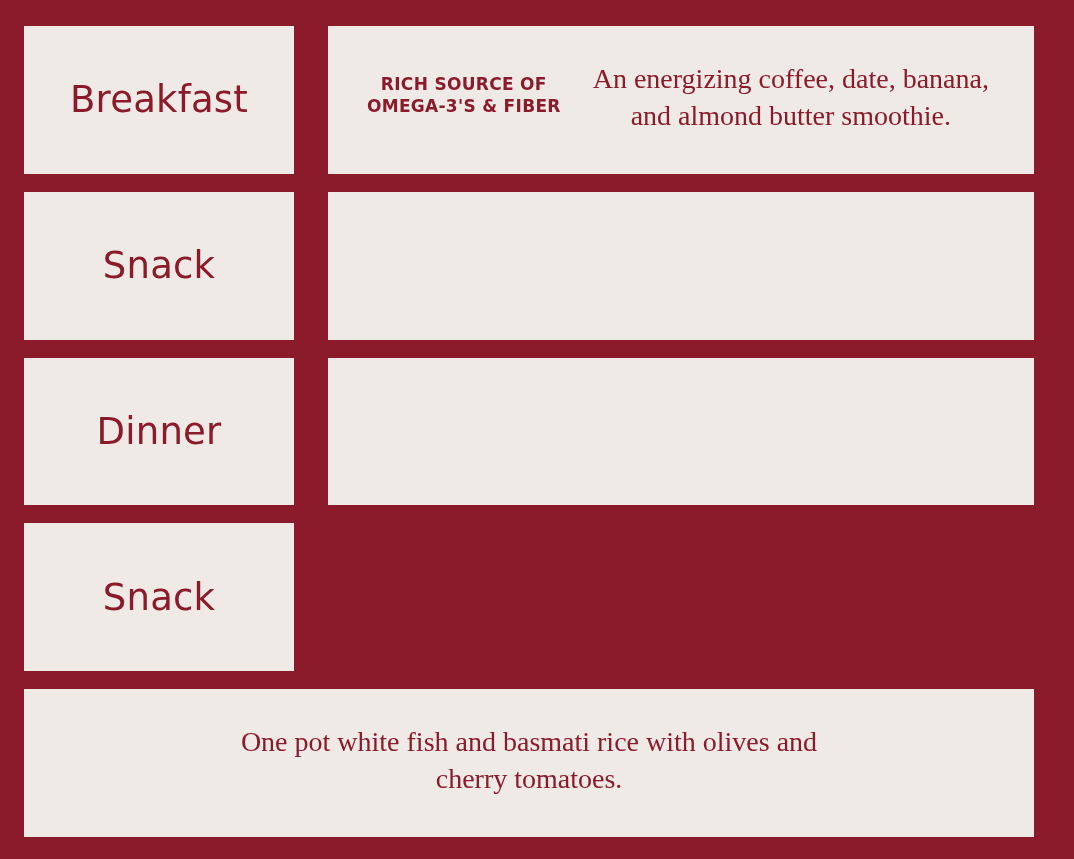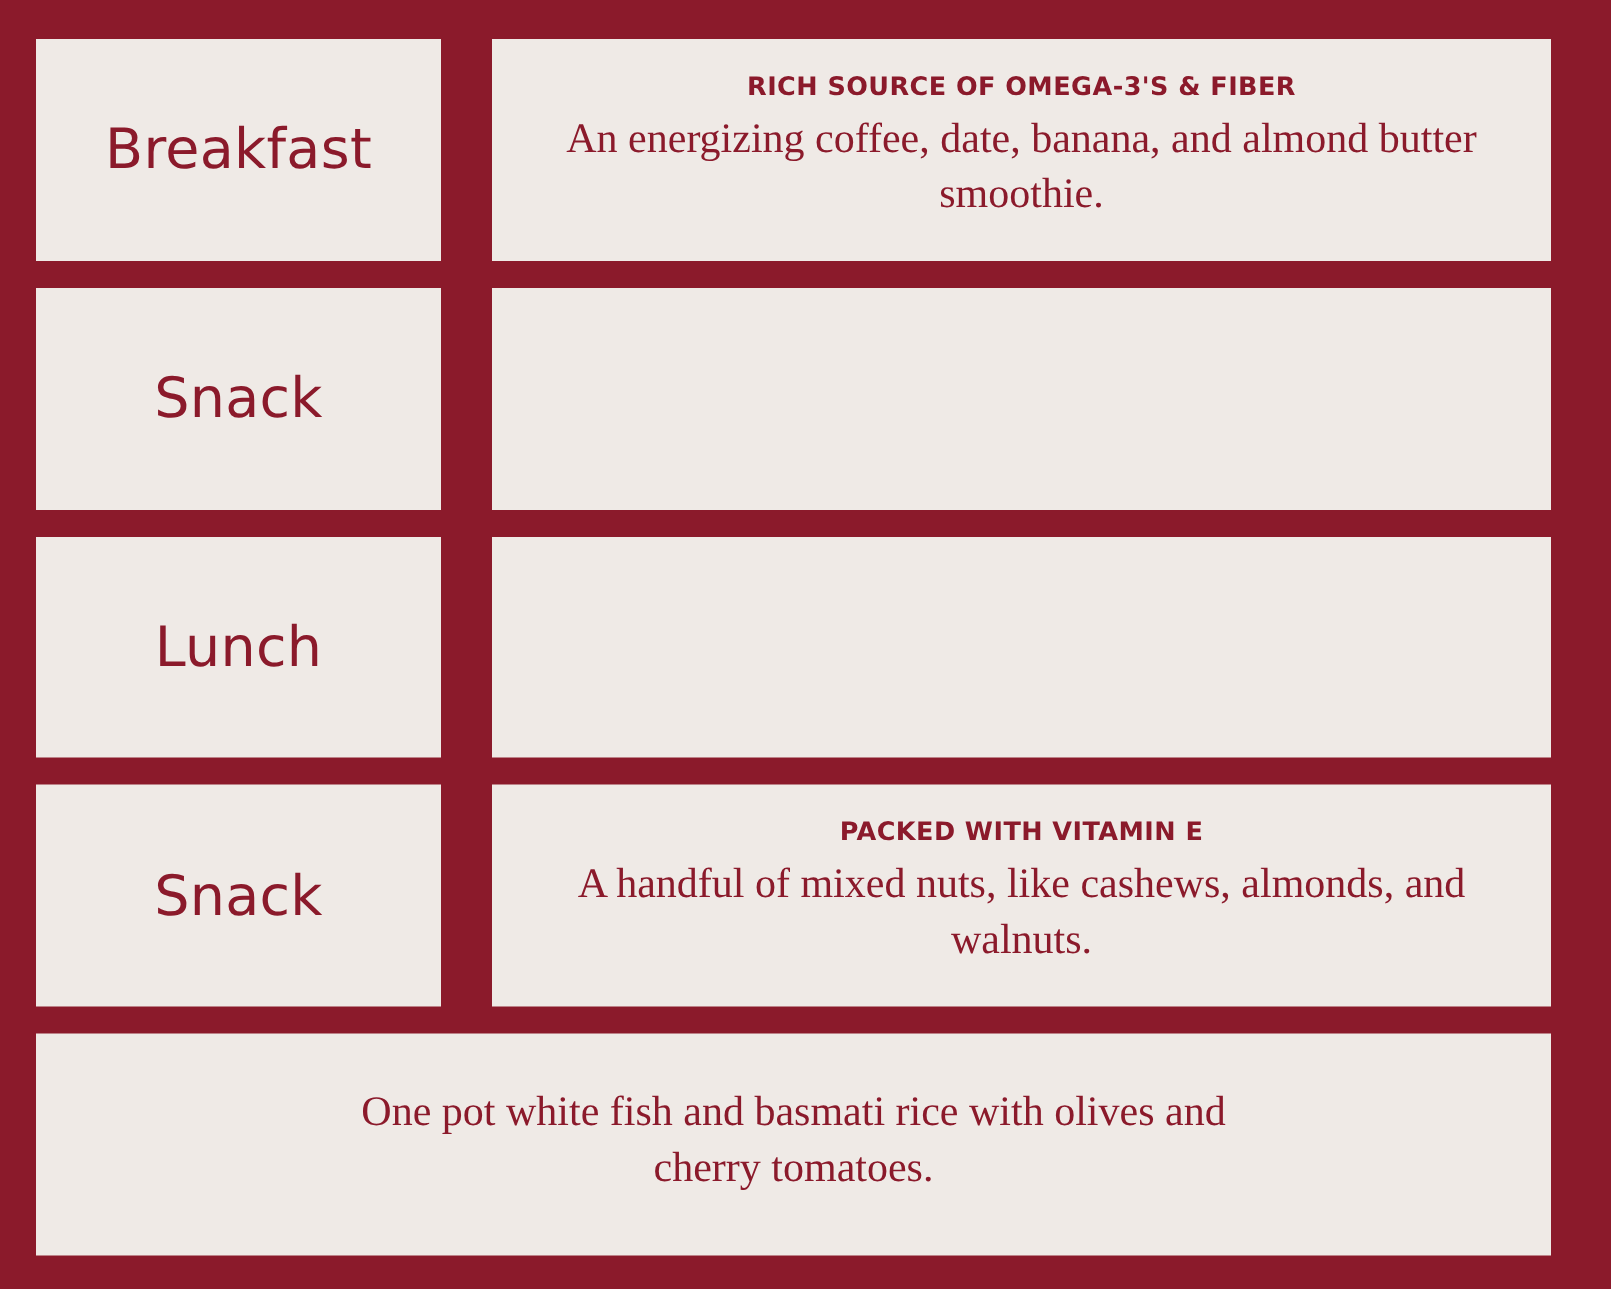"RICH SOURCE OF OMEGA-3'S &" .meal-detail { flex-direction: column -> row }
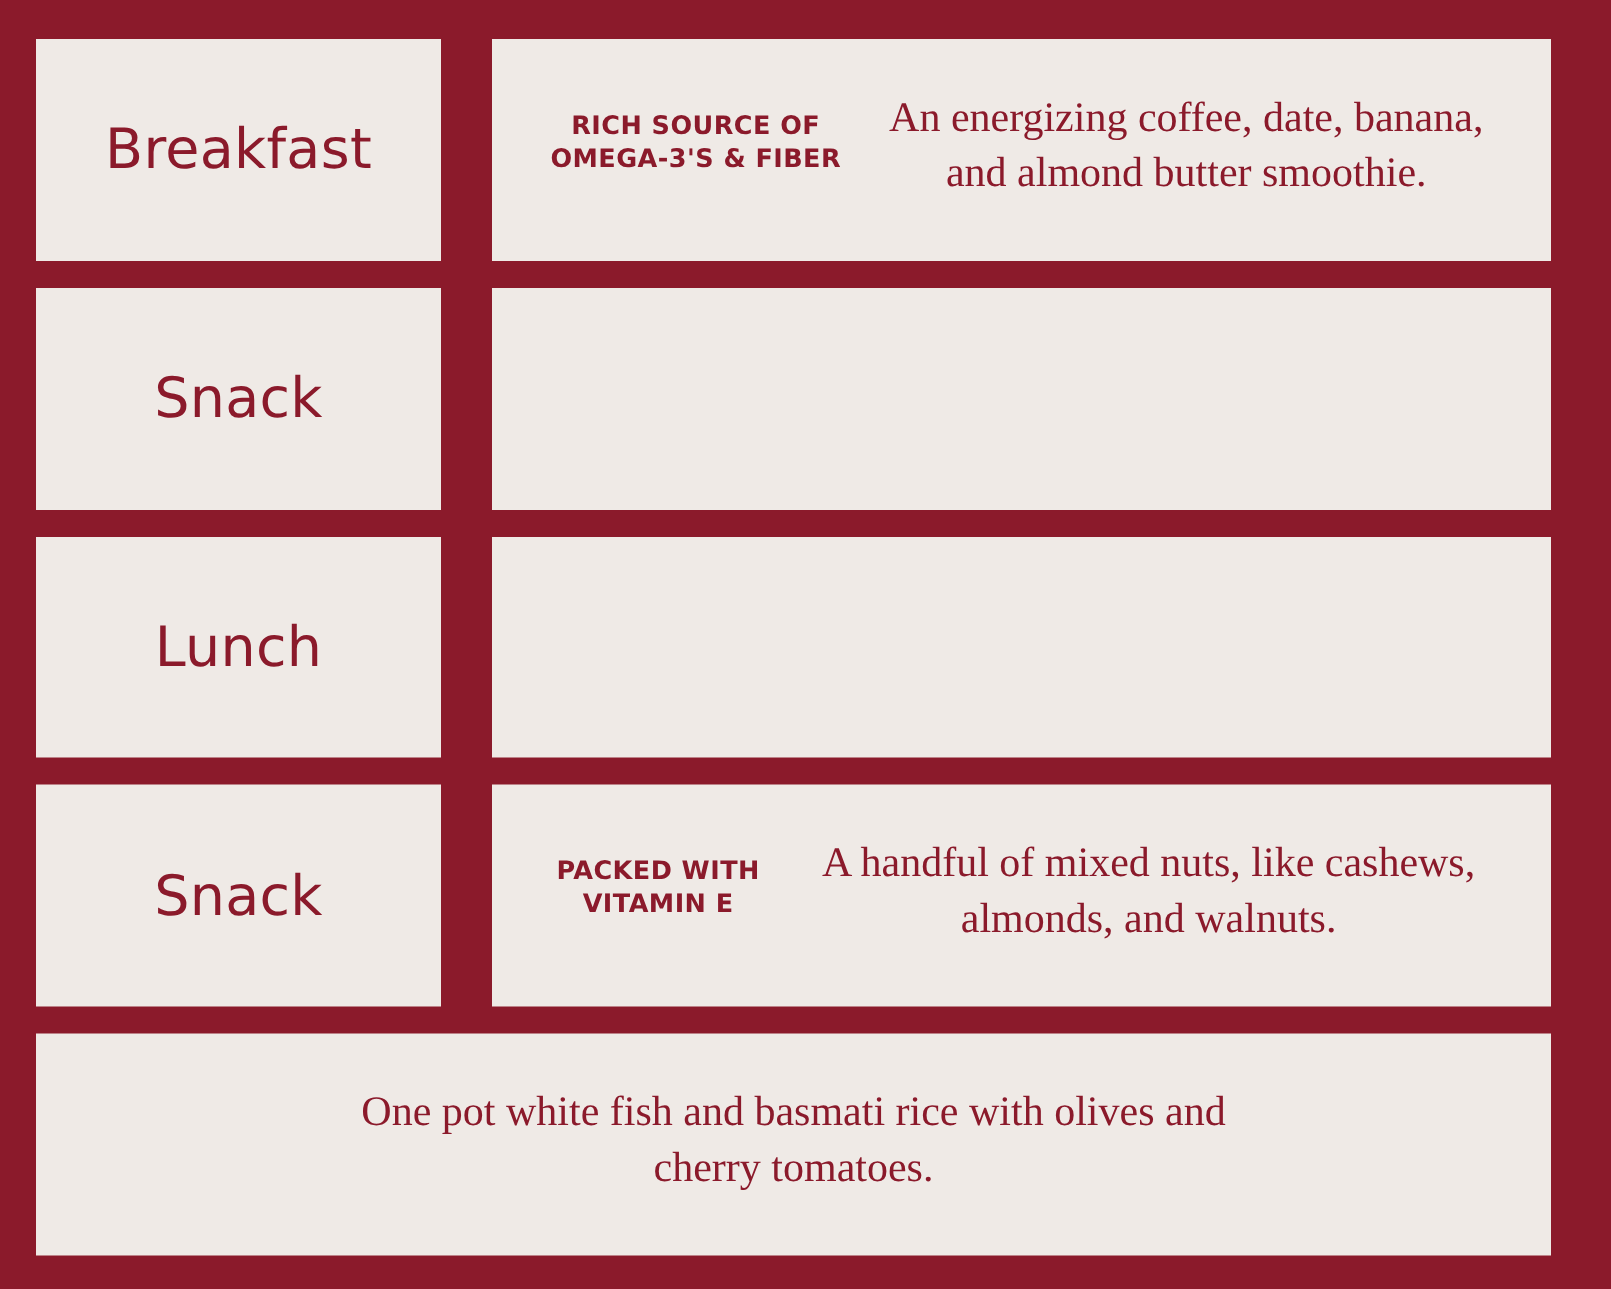"Lunch" span { text: Lunch -> Dinner }
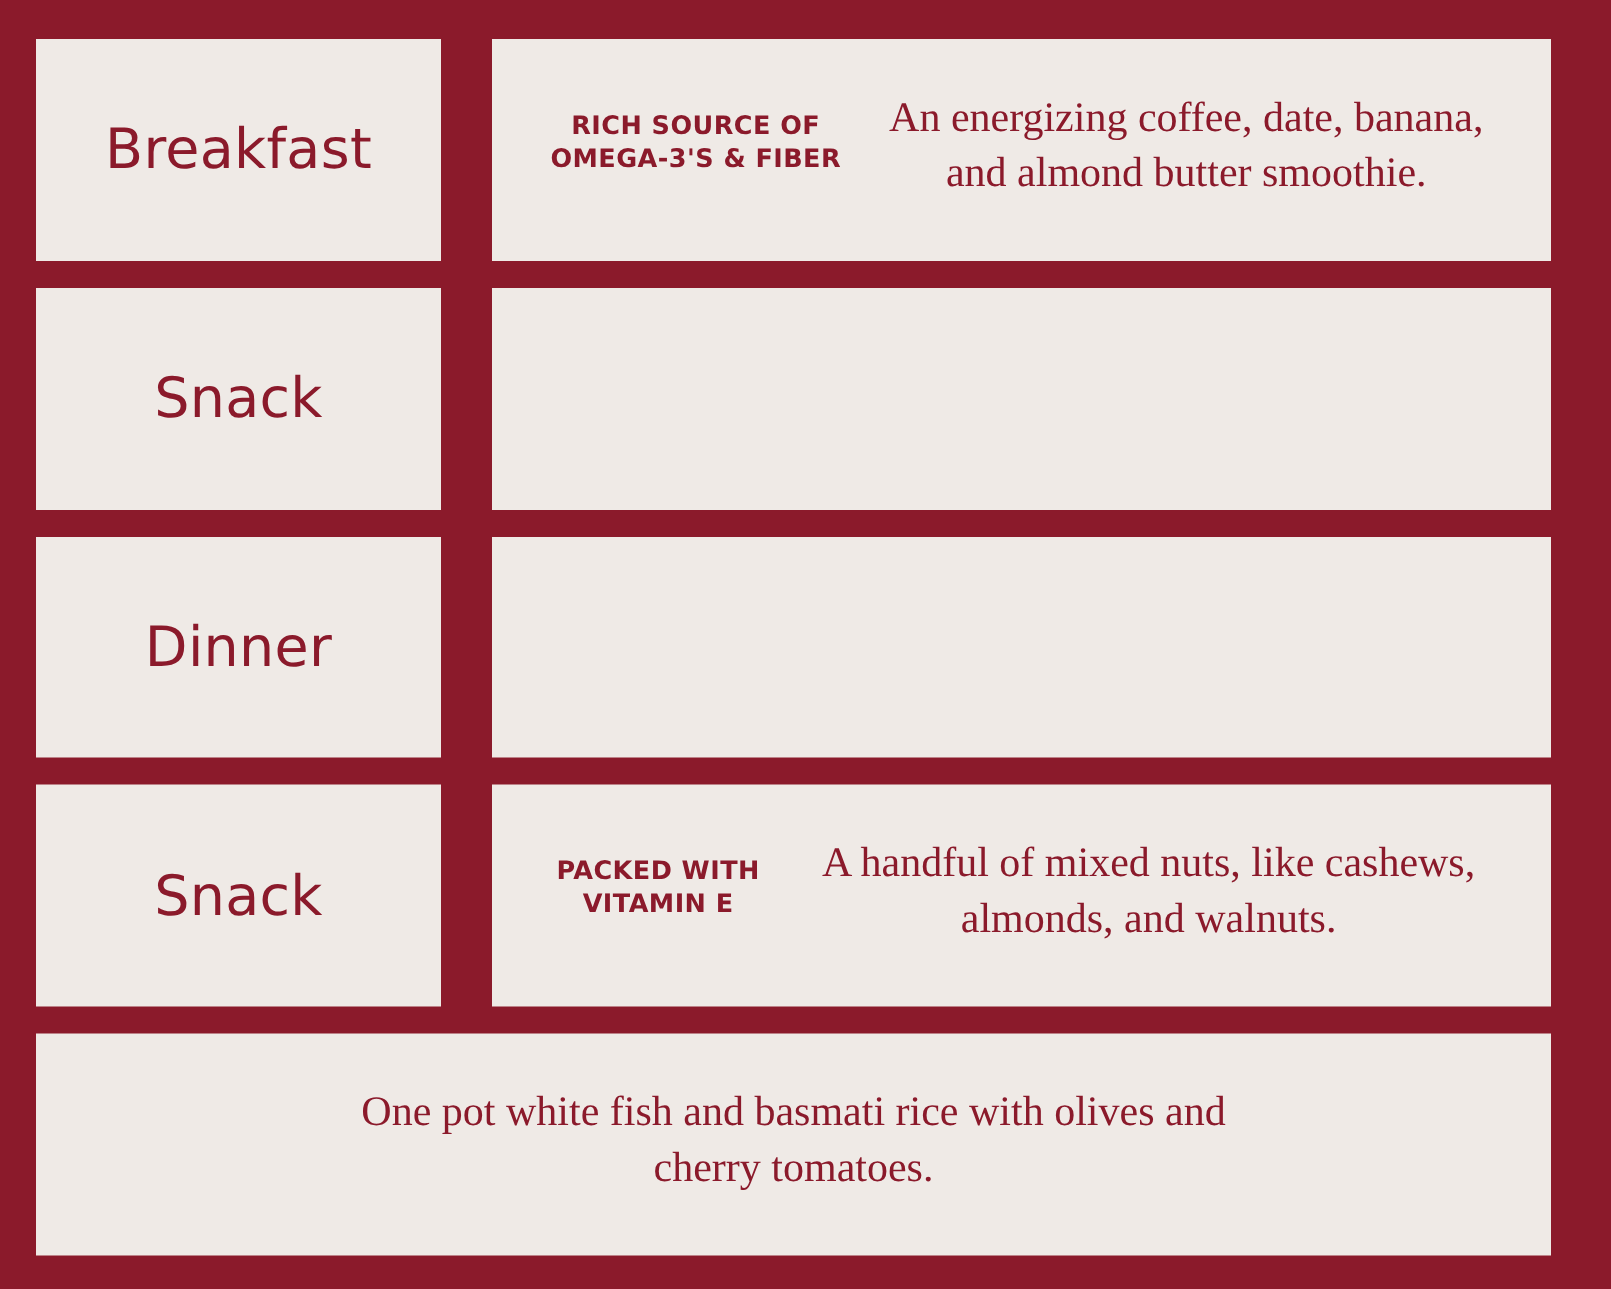"PACKED WITH VITAMIN E" div.meal-detail { html: <div> <div>PACKED WITH VITAMIN E</div> <div>A handful of mixed nuts, like cashews, almonds, and walnuts.</div> </div> -> none }
